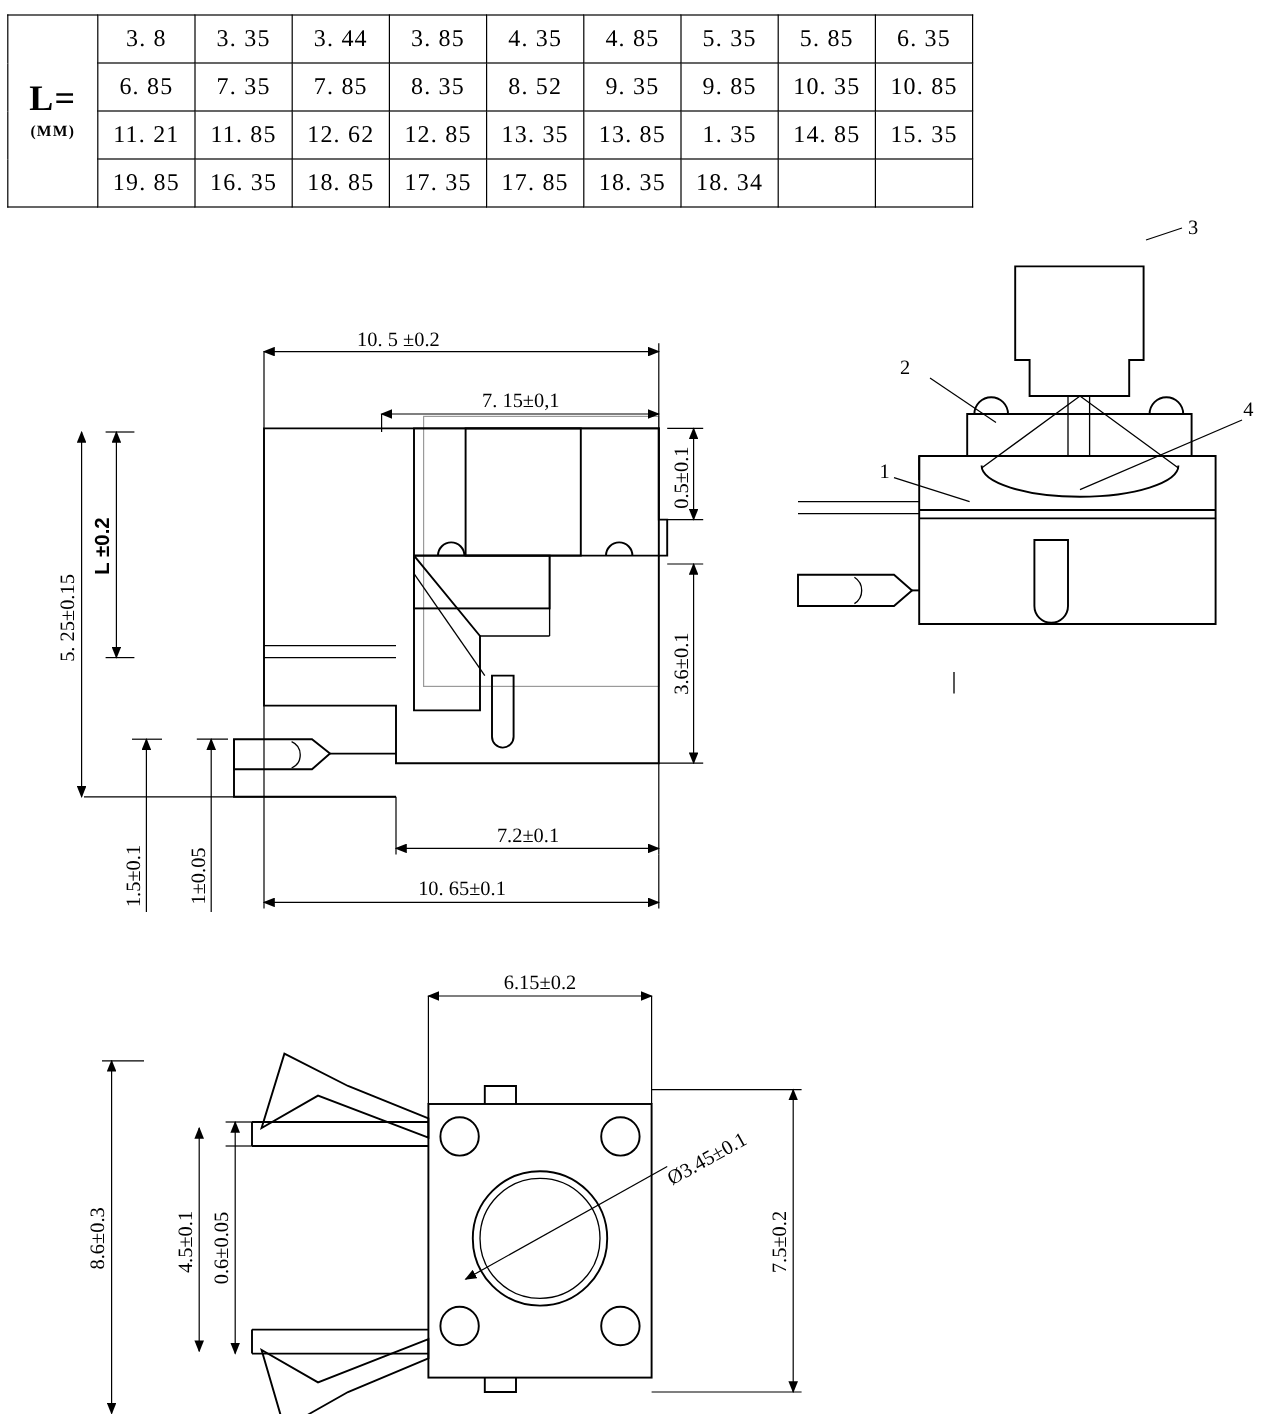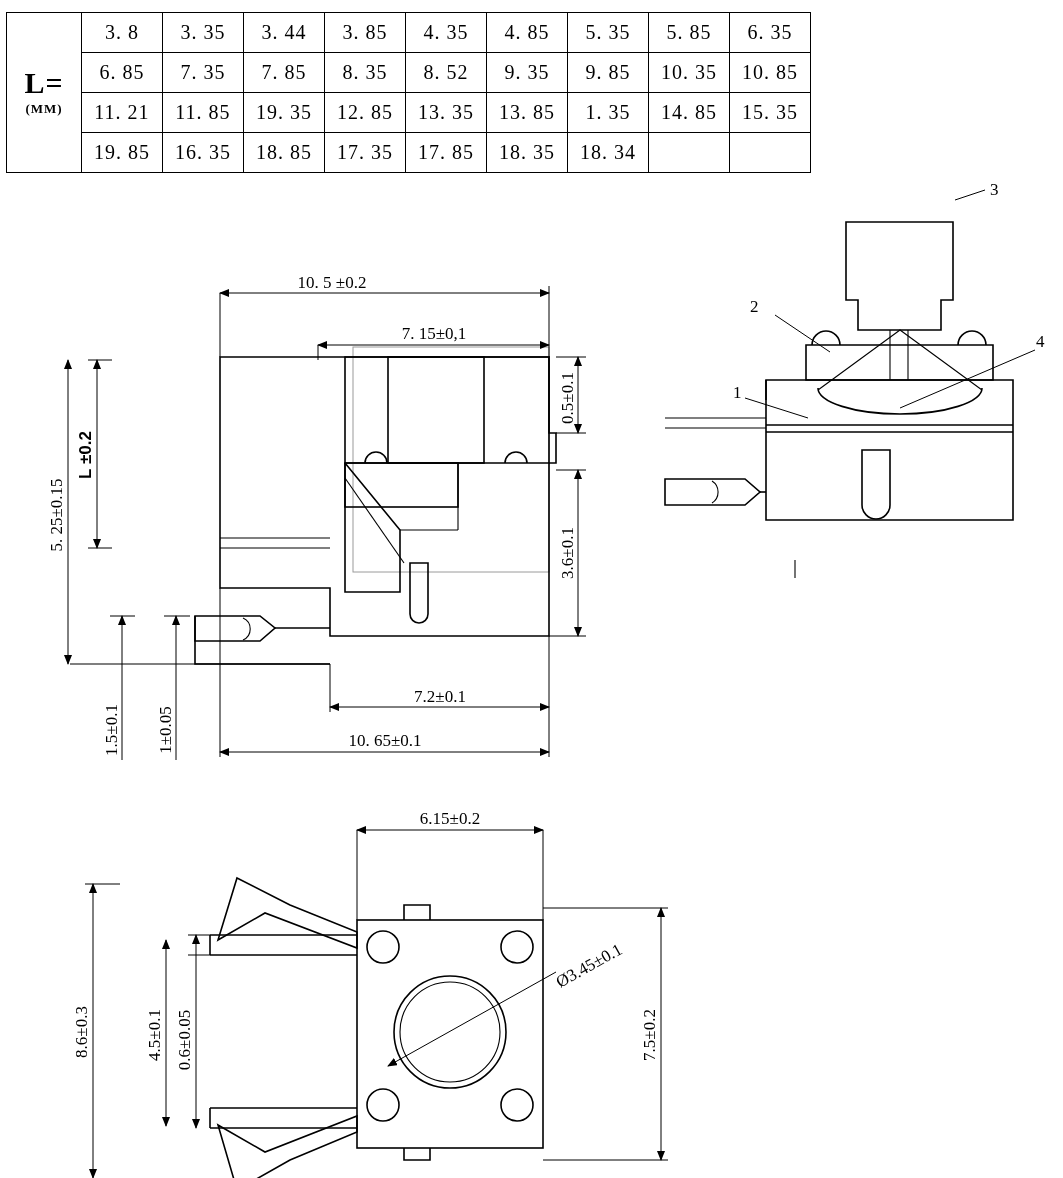"19. 35" td { text: 19. 35 -> 12. 62 }
